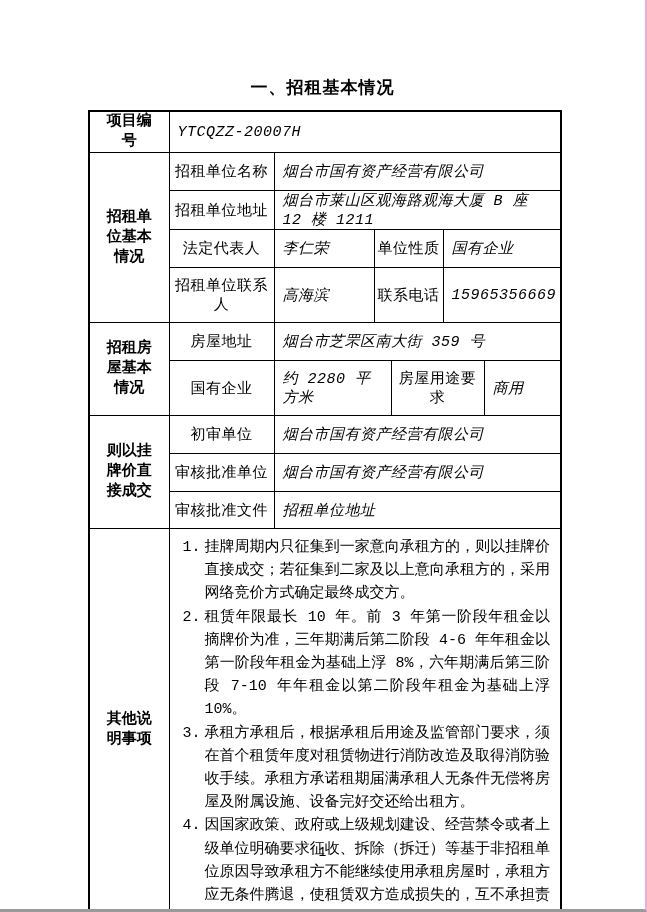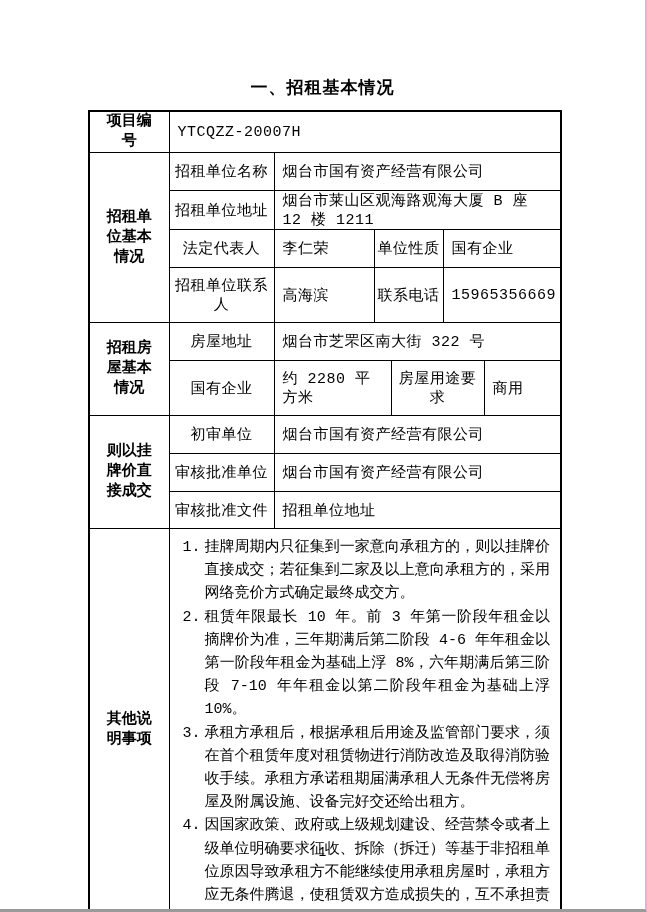"YTCQZZ-20007H" td.f-value { font-style: none -> italic }
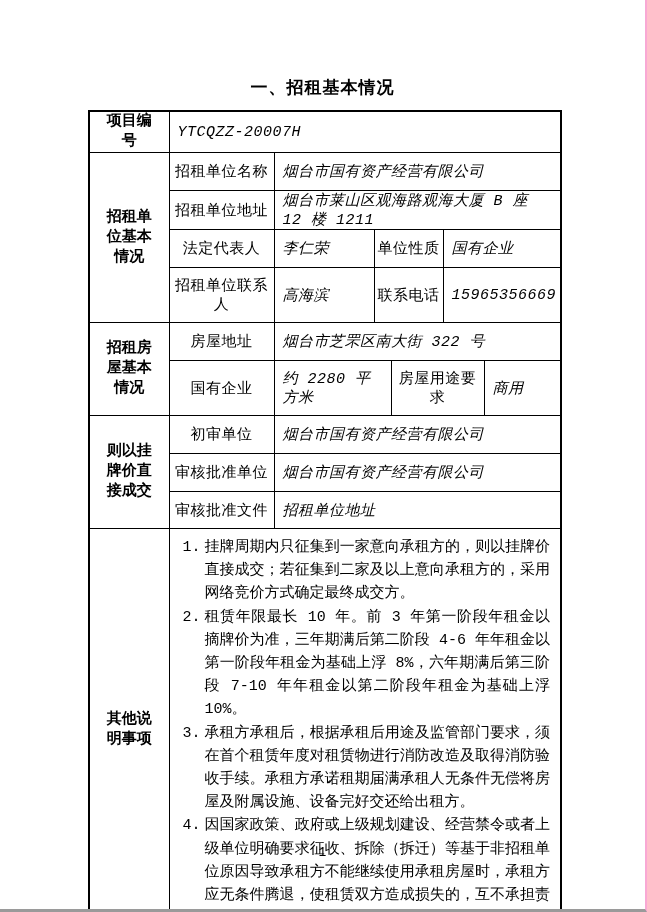"烟台市芝罘区南大街 322 号" td.f-value { text: 322 -> 359 }
